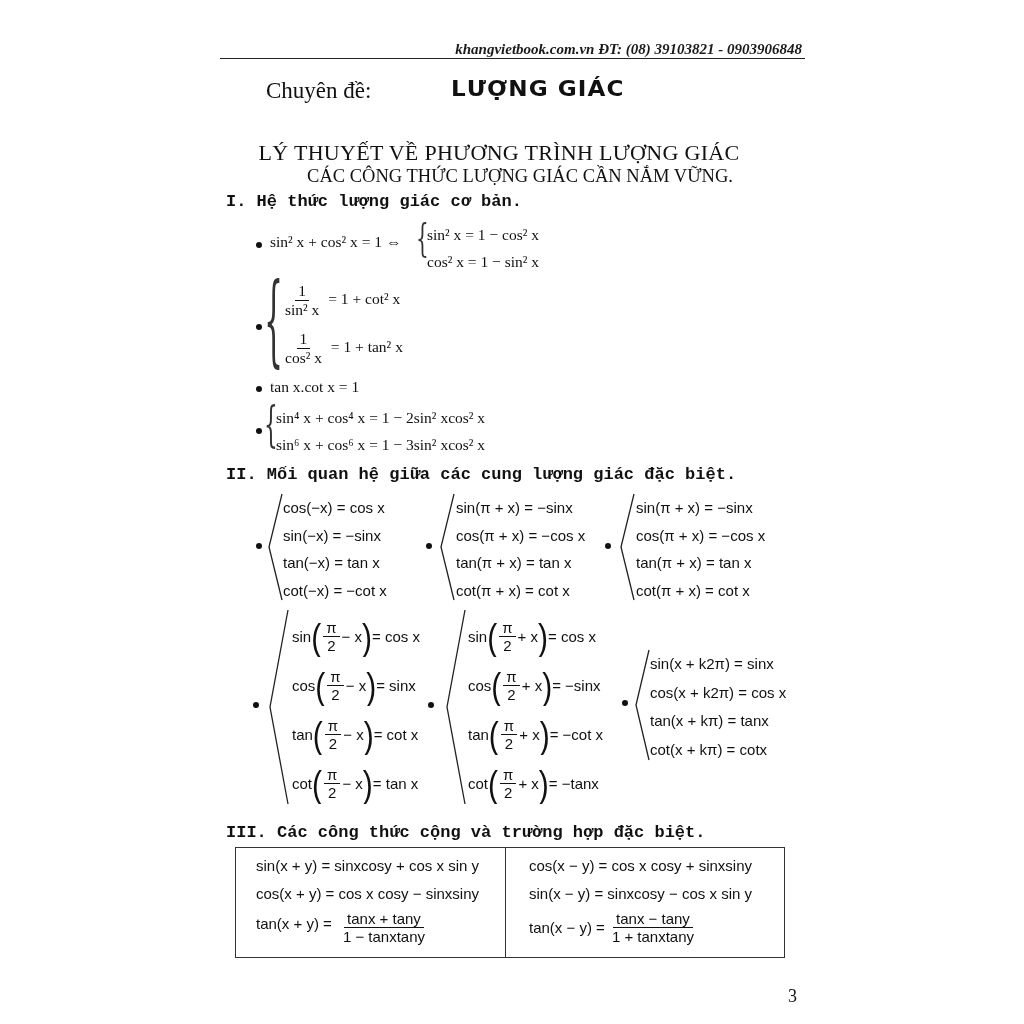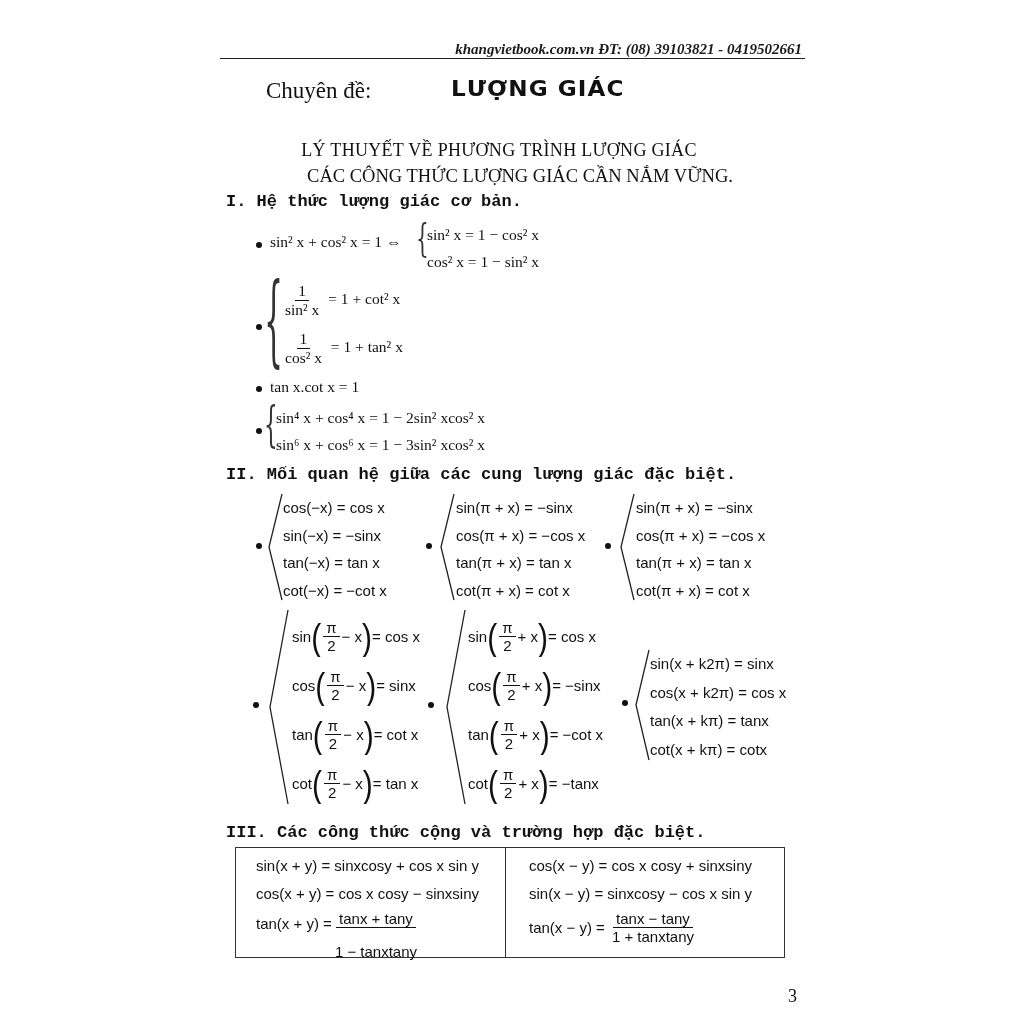"khangvietbook.com.vn ĐT: (08) 39103821 -" div.abs { text: 0419502661 -> 0903906848 }
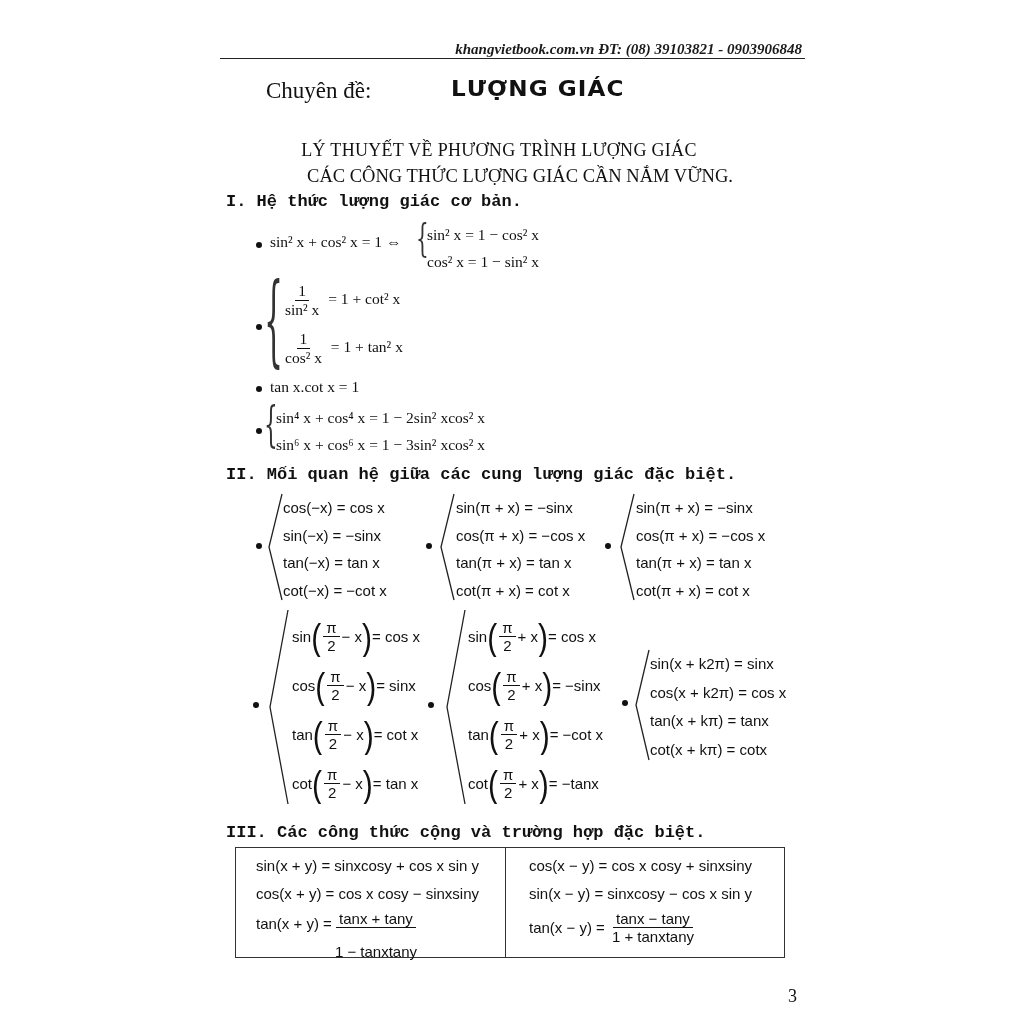"LÝ THUYẾT VỀ PHƯƠNG TRÌNH" .main-title { font-size: 18px -> 22px }
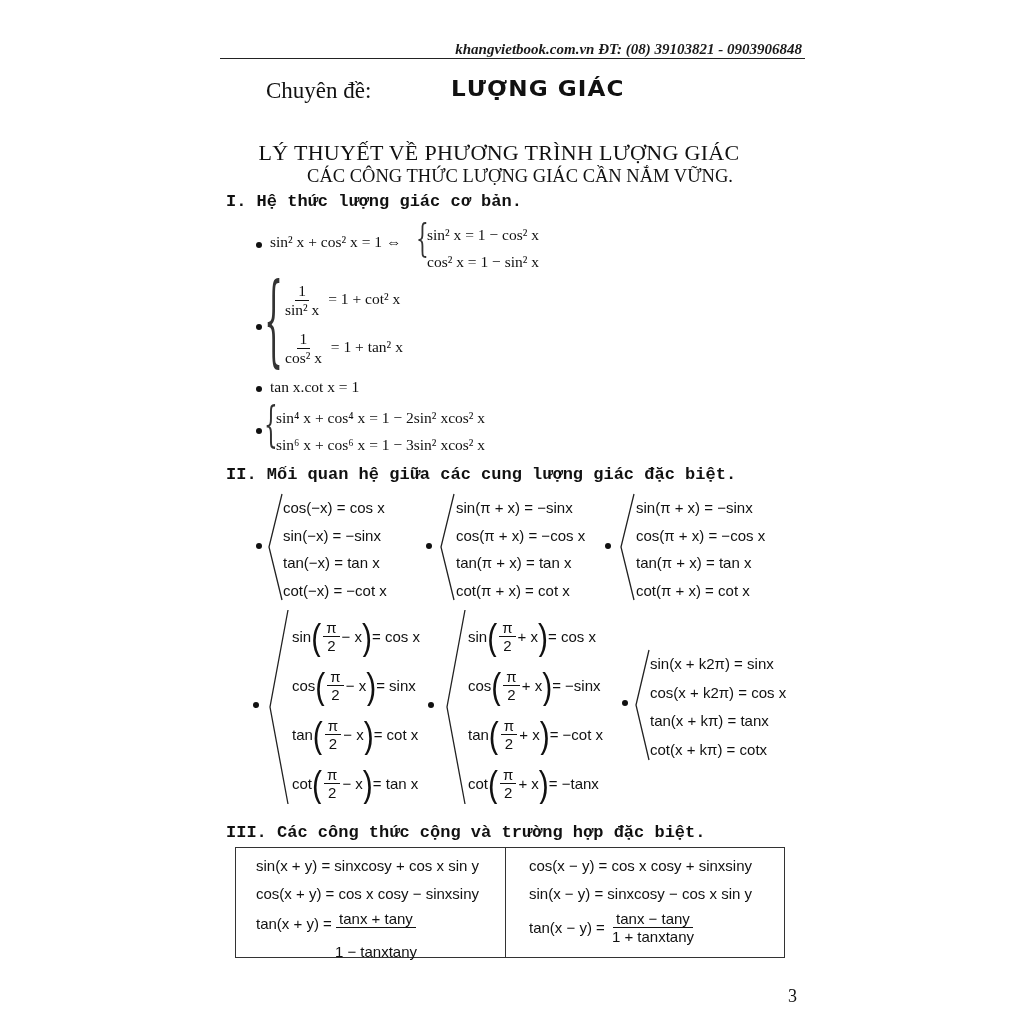"tanx + tany" span.frac { gap: 15px -> none; margin-left: 0 -> 8px }
